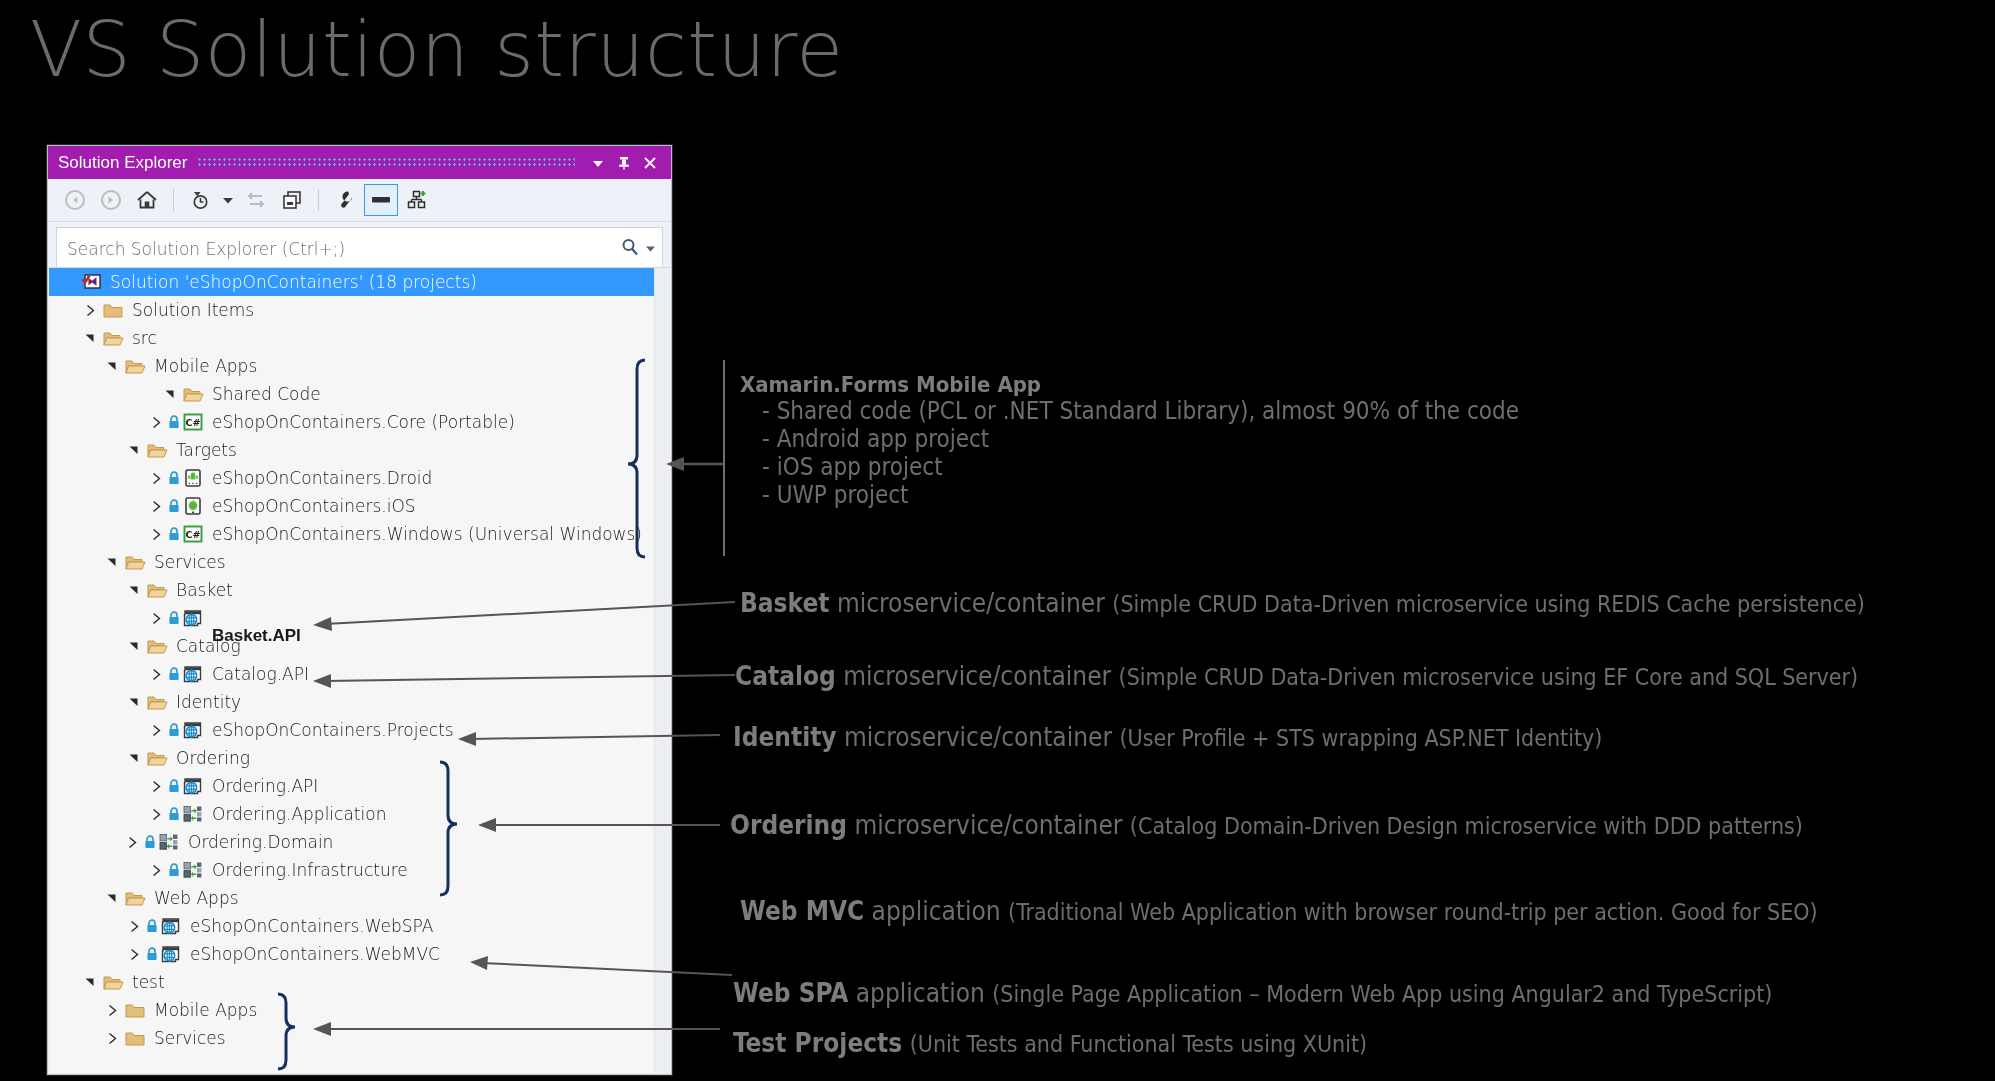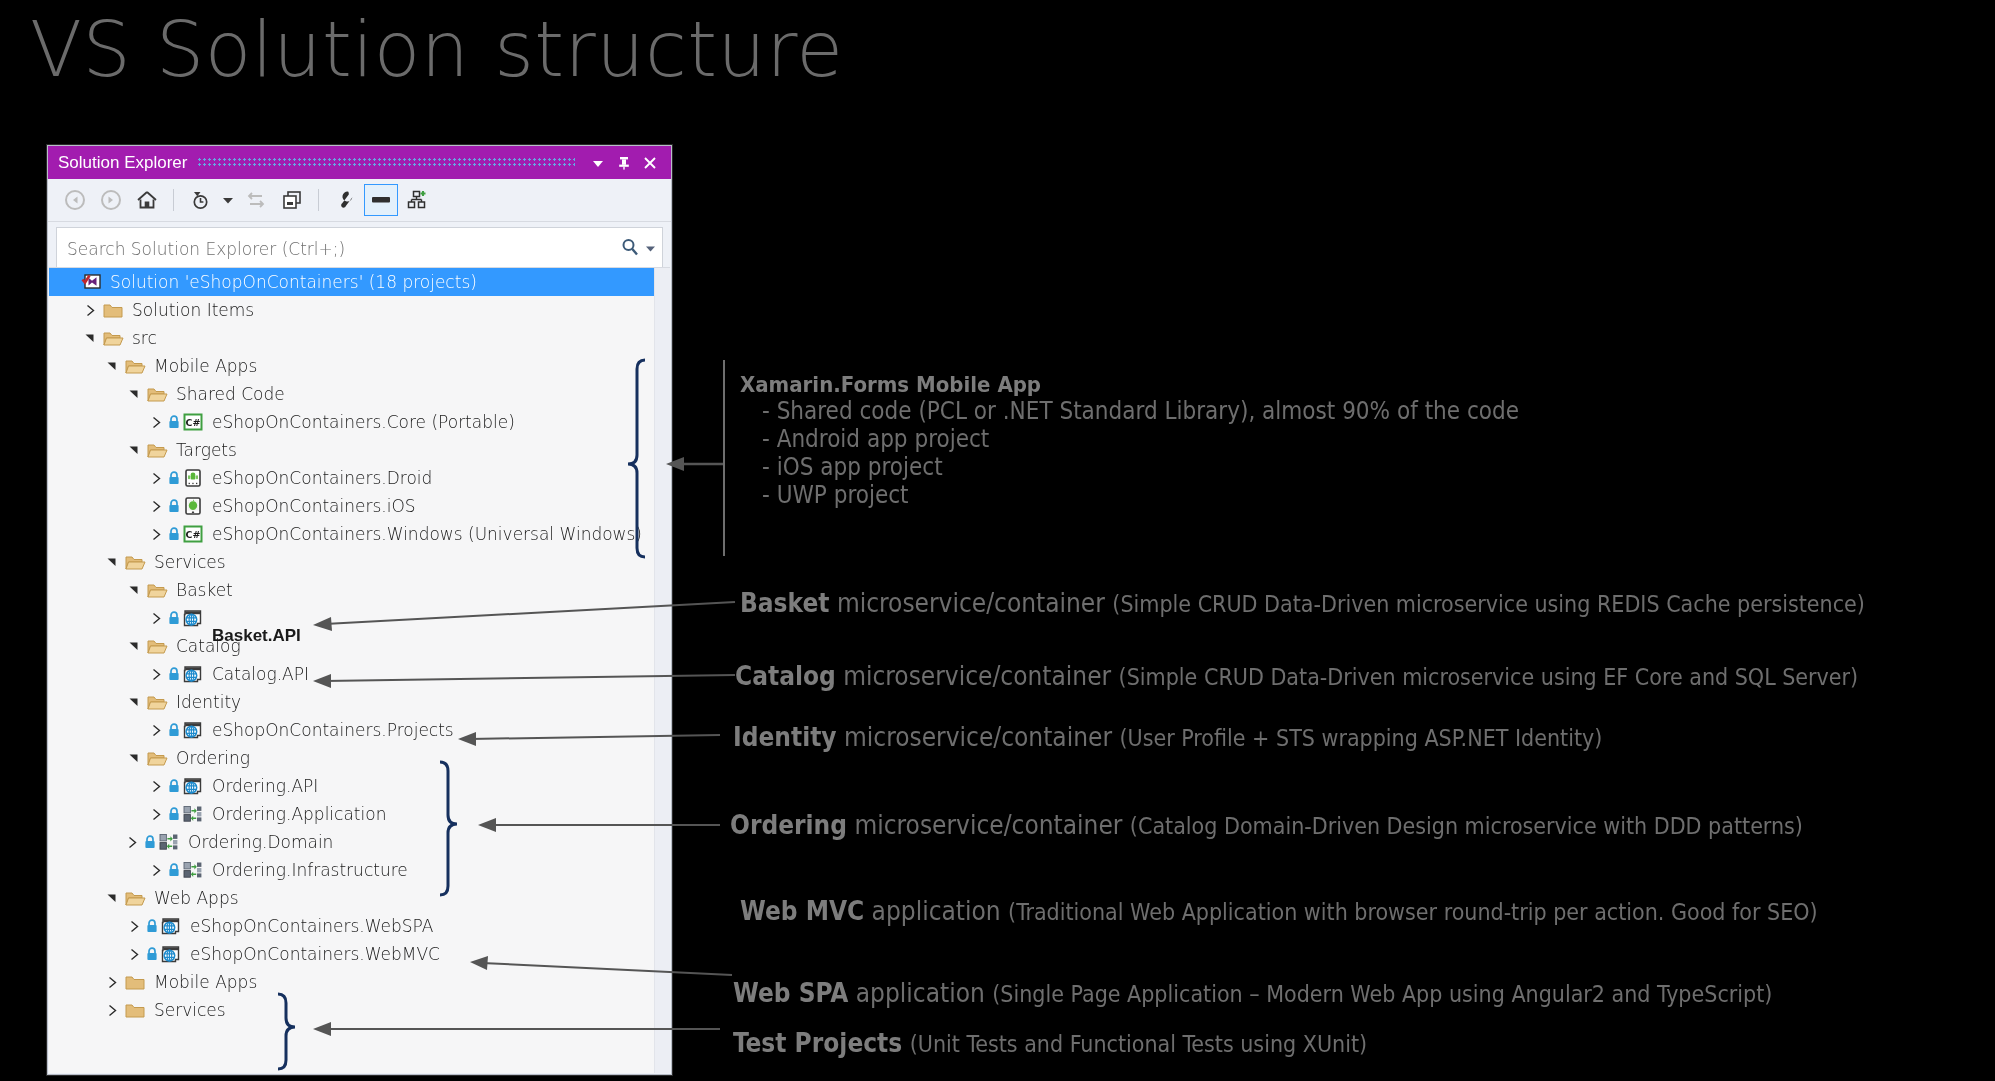"Shared Code" div.row { padding-left: 74px -> 110px }
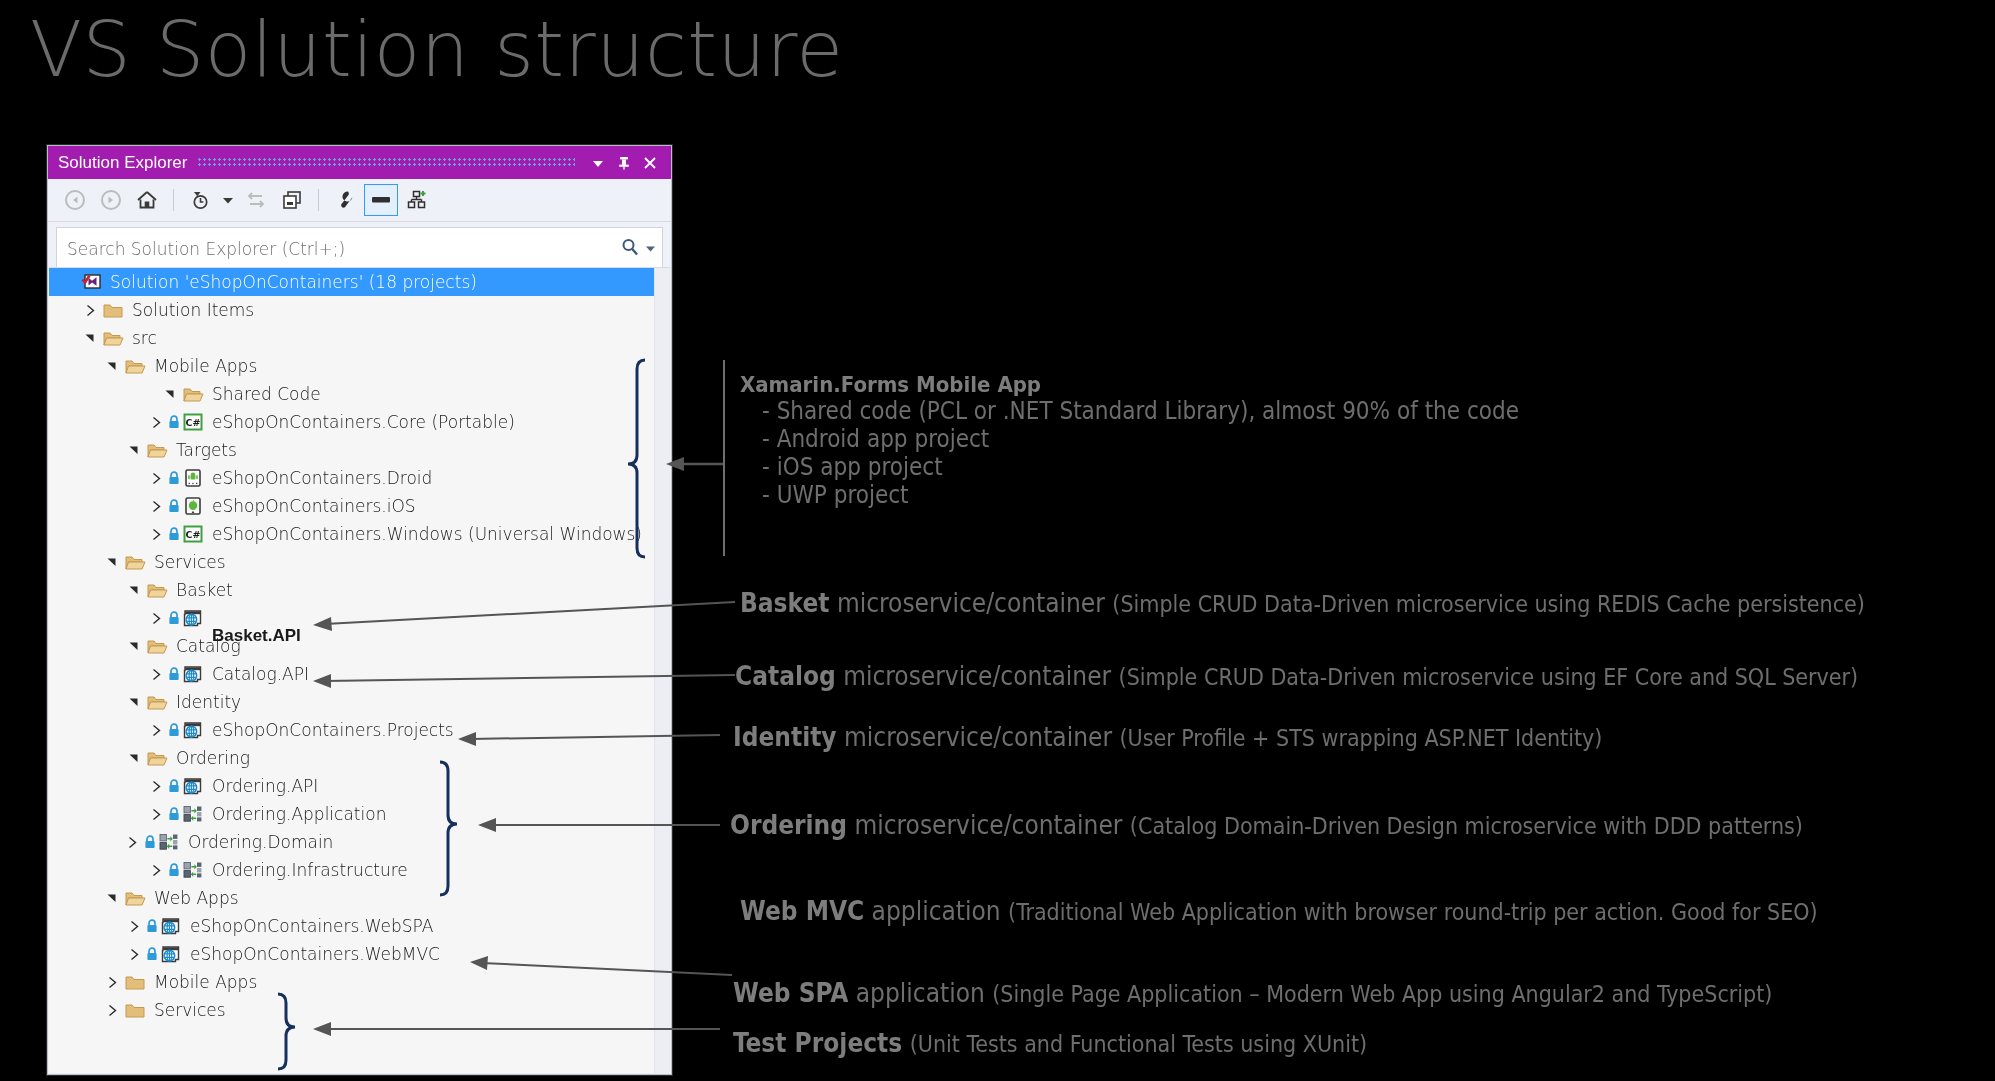"test" div.row { html: none -> <div> <span> <svg> <path></path> </svg> </span> <span> <svg> <path></path> <path></path> </svg> </span> <span>test</span> </div> }
